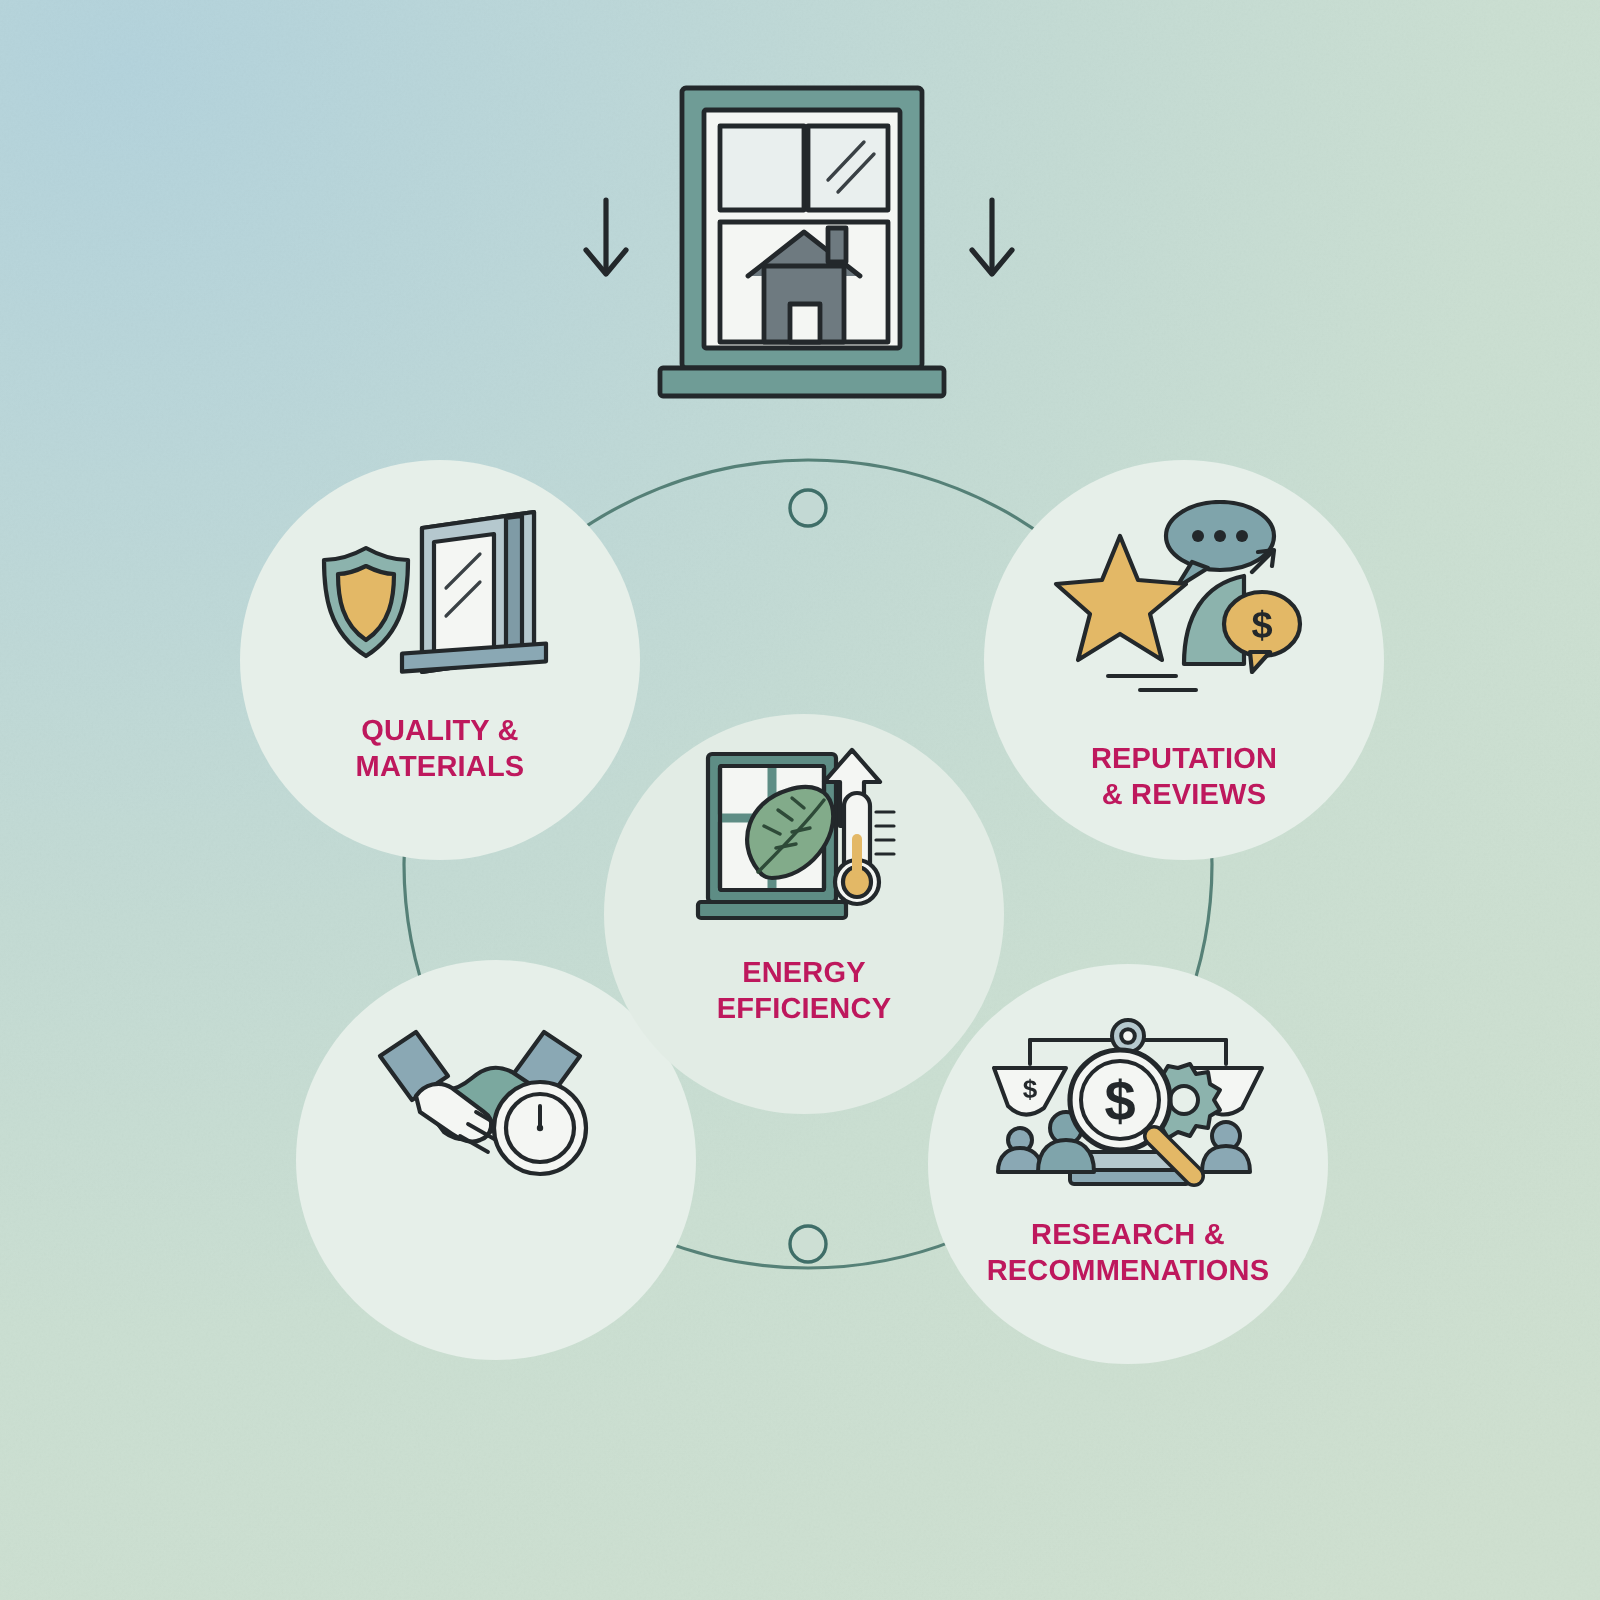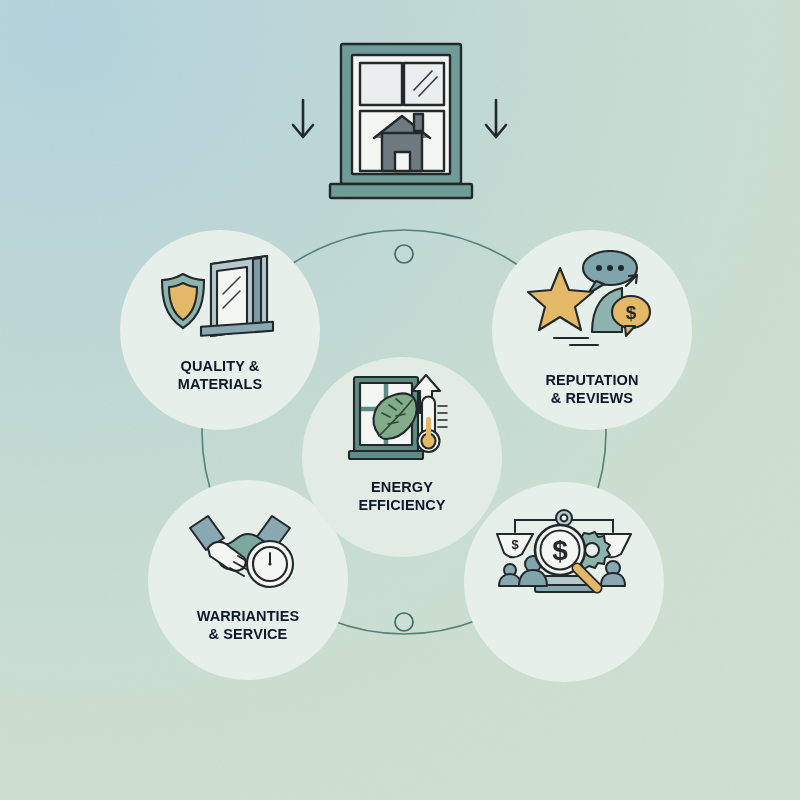"QUALITY &" .node-label { color: #0f172a -> #be185d }
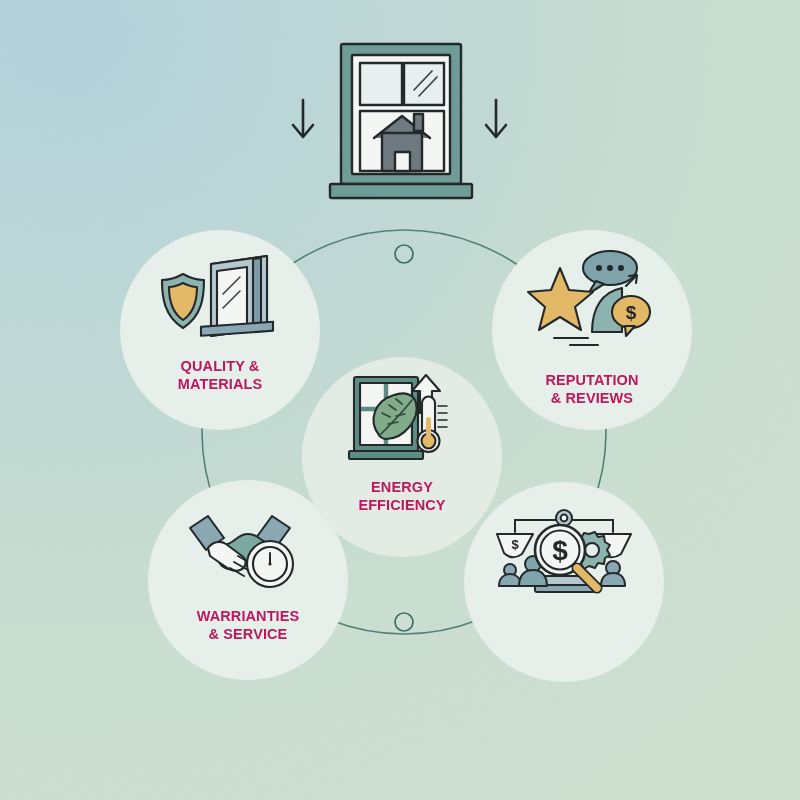"WARRIANTIES" div.node-label { html: <div>WARRIANTIES &amp; SERVICE</div> -> none }
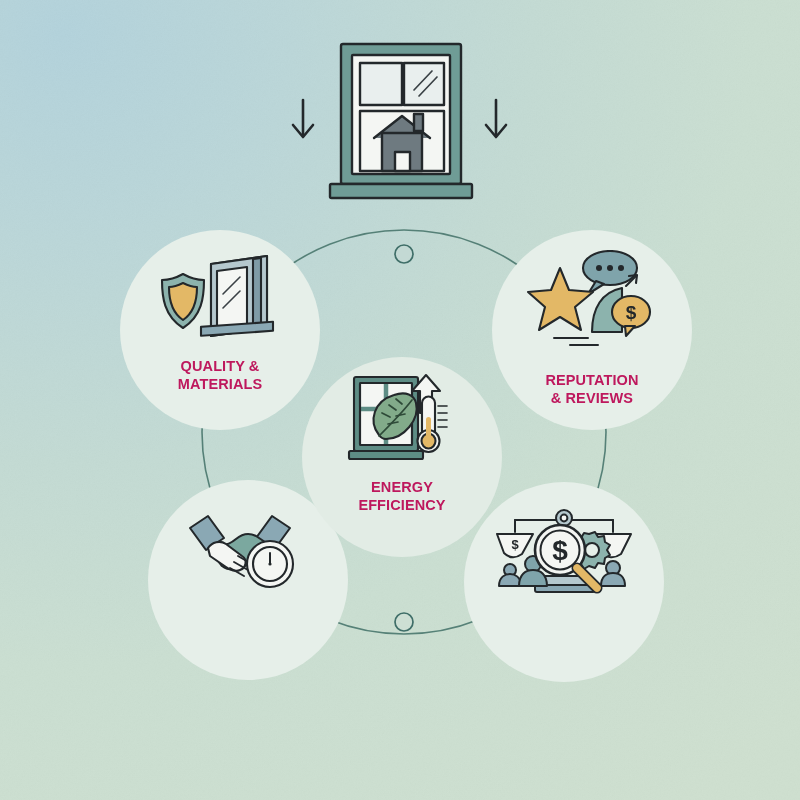"RESEARCH &" div.node-label { html: none -> <div>RESEARCH &amp; RECOMMENATIONS</div> }
